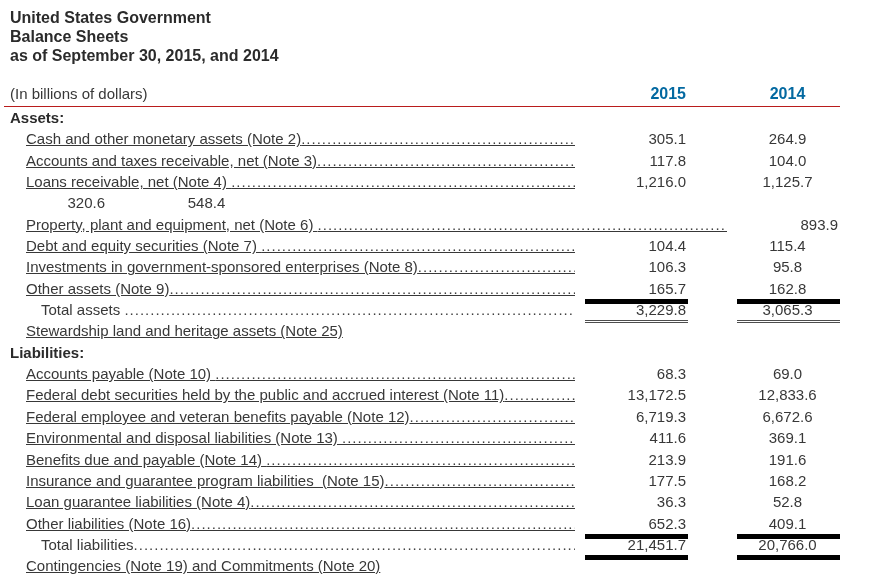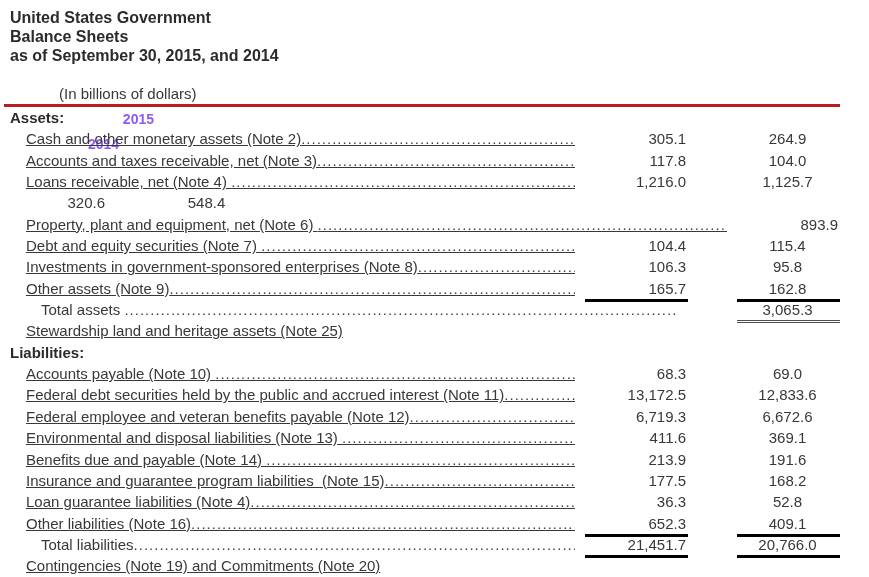"(In billions of dollars)" .header-row { border-bottom: 3px solid #b91c1c -> 1px solid #b91c1c; flex-direction: column -> none }
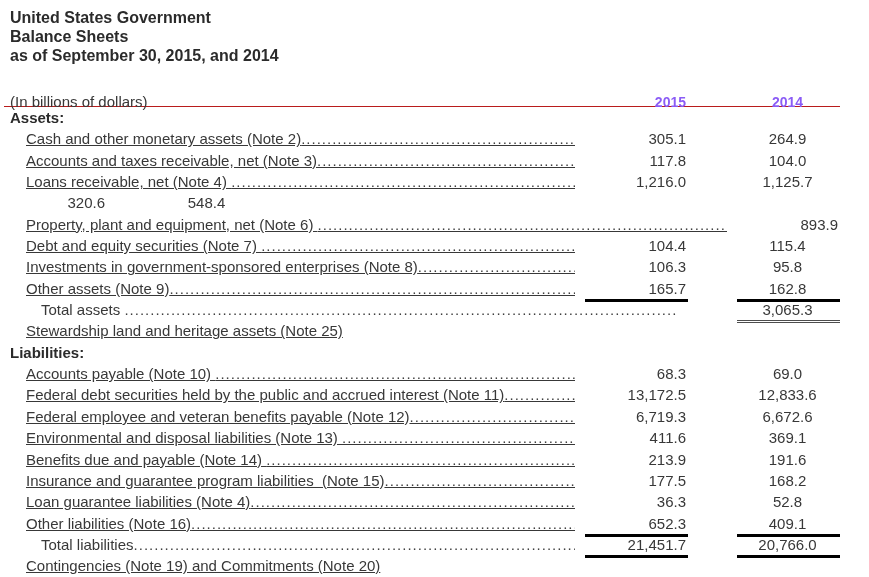"2015" .col-head { color: #8b5cf6 -> #0369a1; font-size: 14px -> 16px; margin-top: 9px -> none }
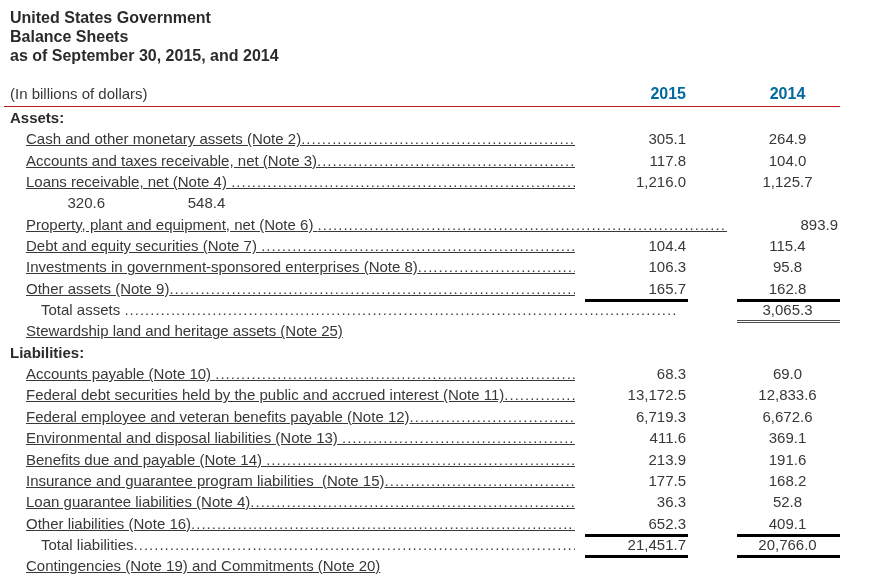"165.7" .row.rule-single .col.val { border-bottom: 3px solid #000000 -> 5px solid #000000 }
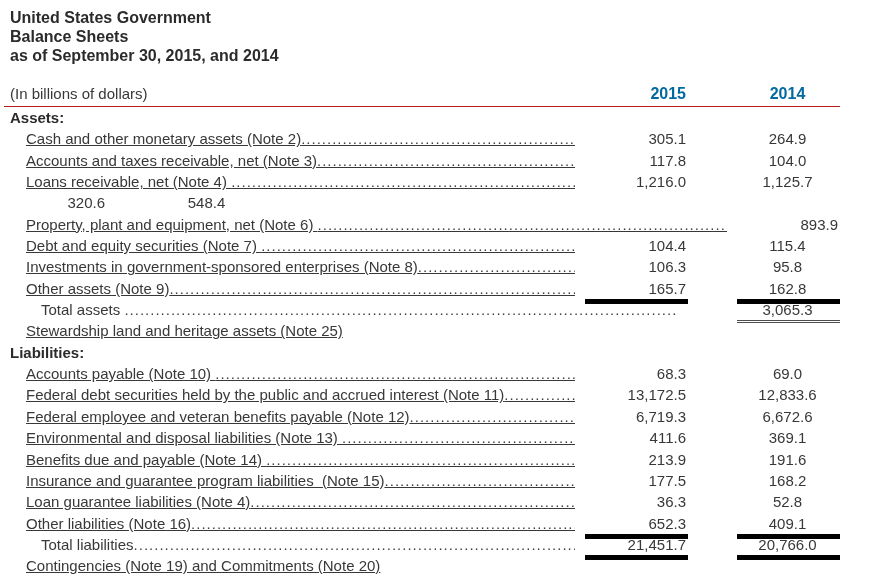"3,229.8" span.col { html: none -> <span>3,229.8</span> }
